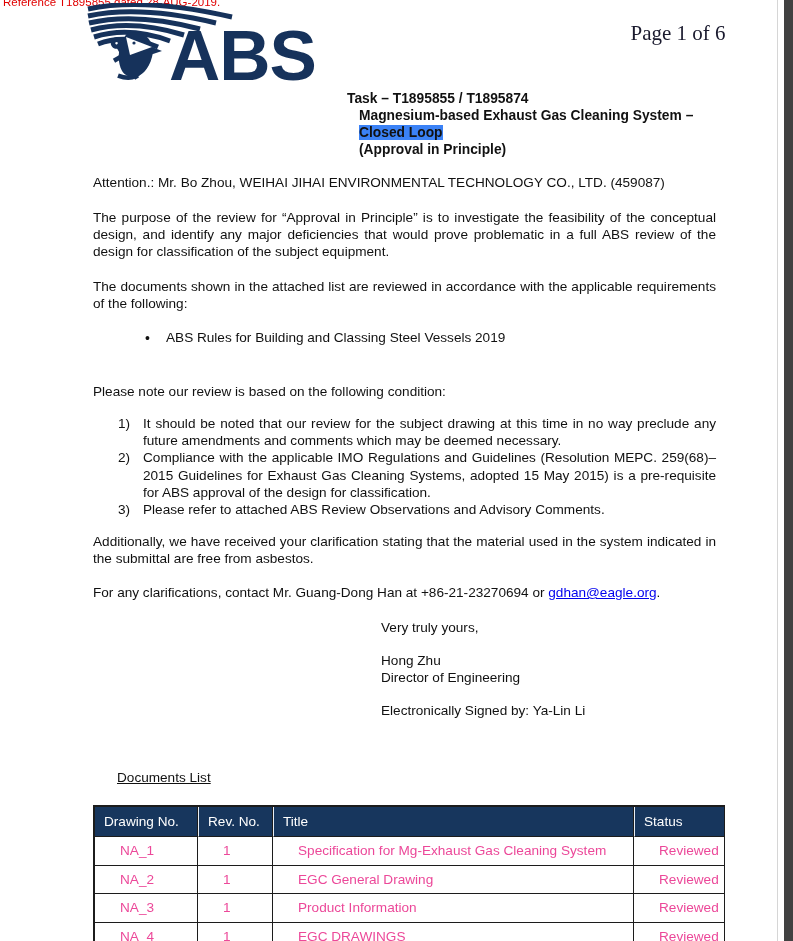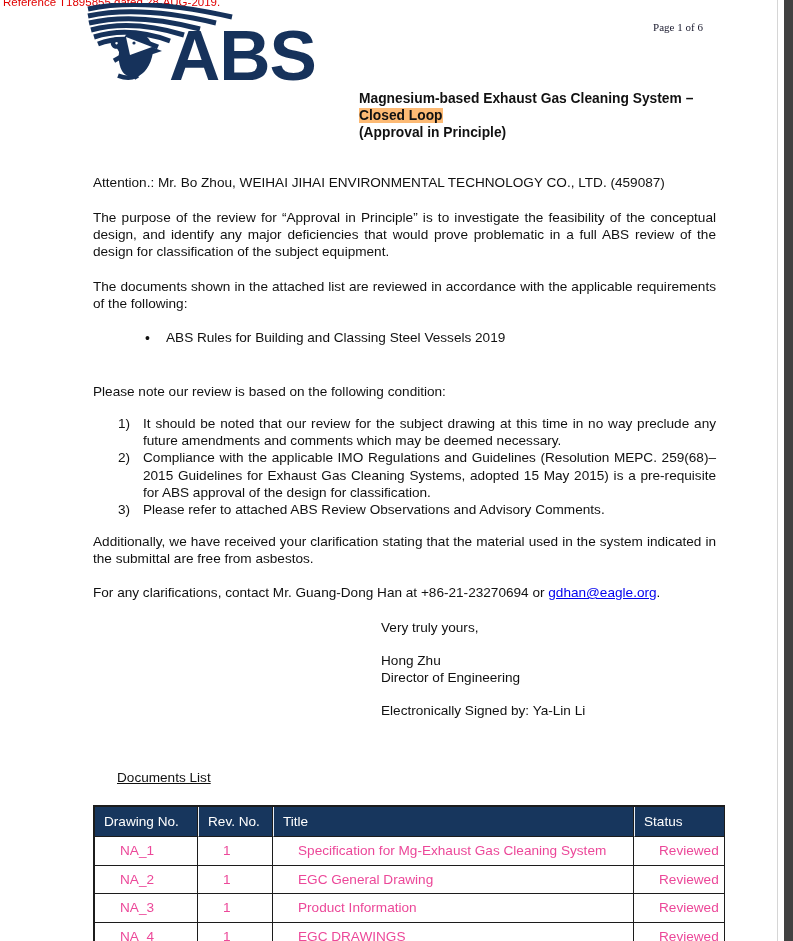"Page 1 of 6" .page-num { font-size: 11px -> 21px }
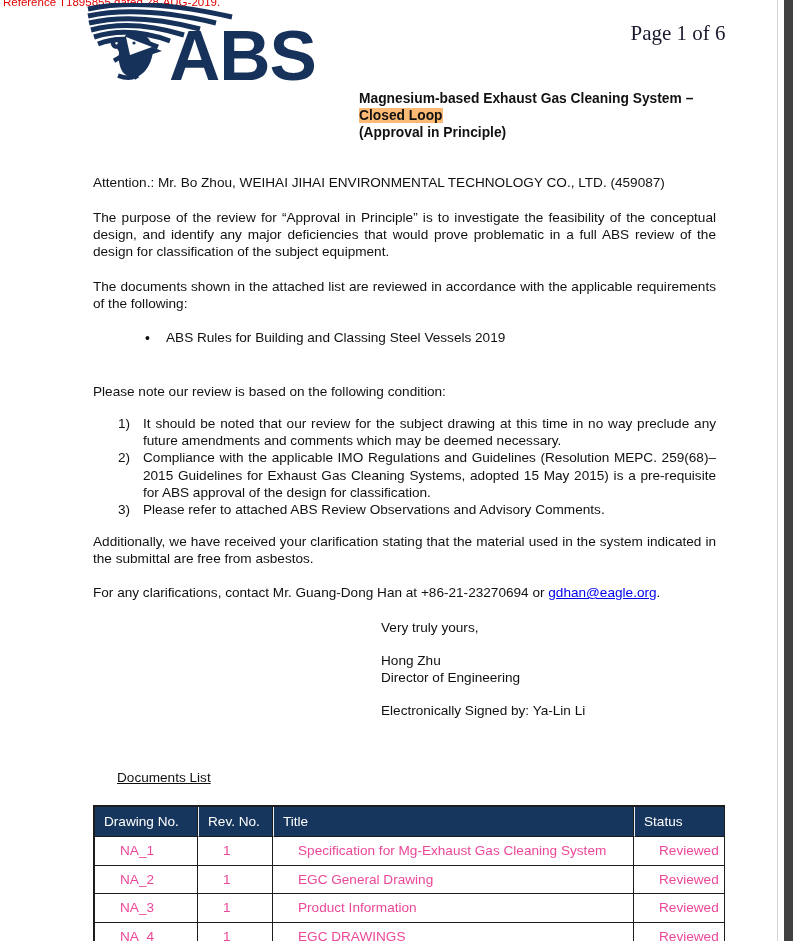"Task – T1895855 / T1895874" div { html: none -> <div>Task – T1895855 / T1895874</div> }
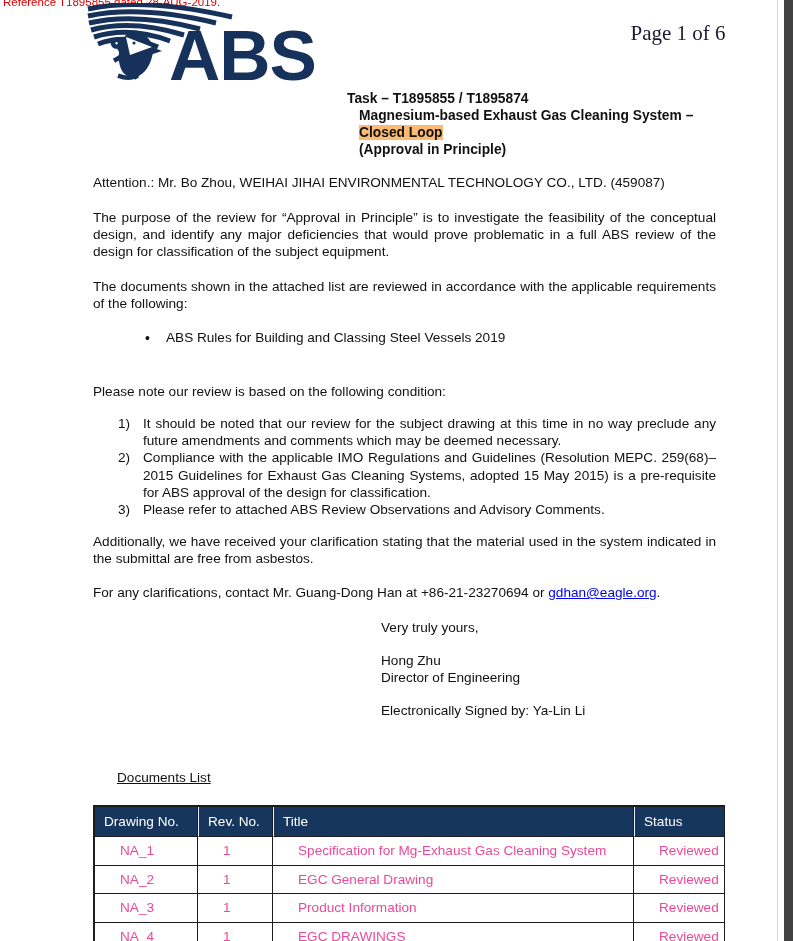"Closed Loop" .hl { background: #fdba74 -> #3b82f6 }
